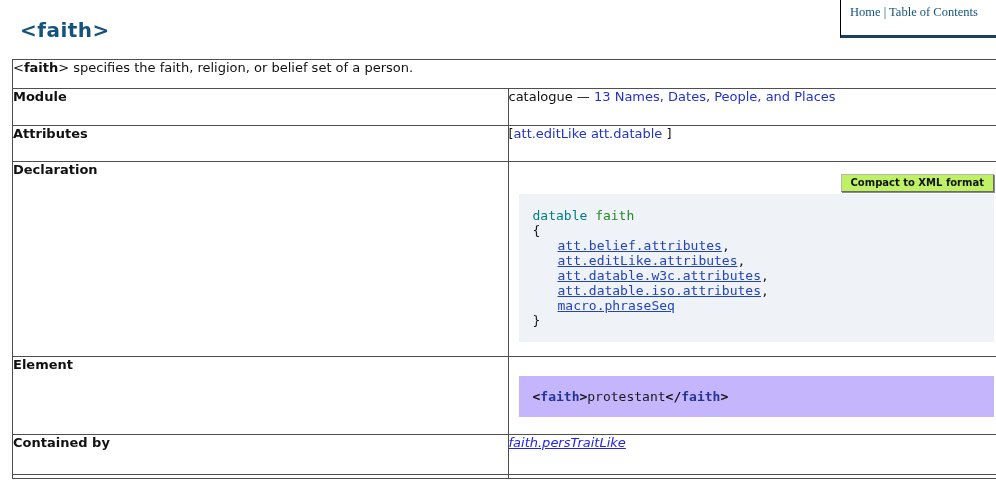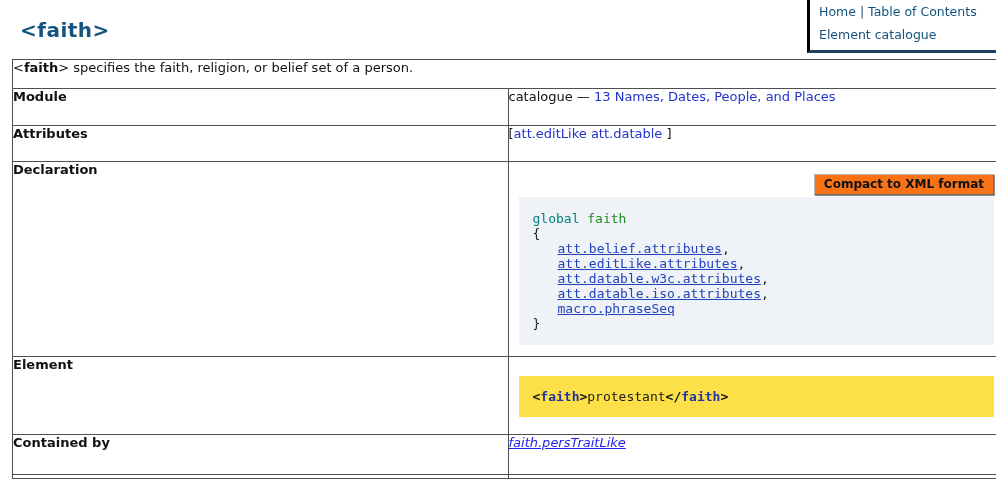"Home | Table of Contents" .nav-box { border-left: 3px solid #000000 -> 1px solid #000000; font-family: none -> Liberation Serif, serif; width: 189px -> 156px }
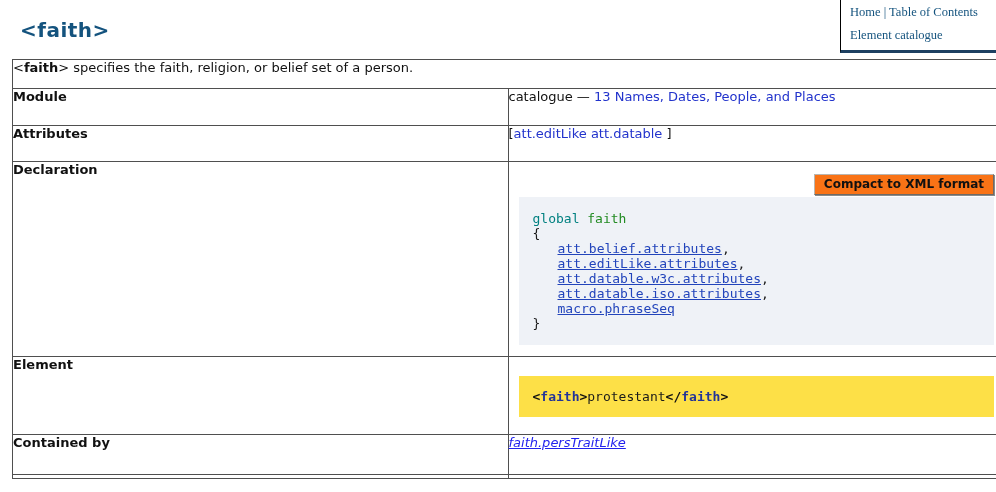"Element catalogue" p.nav-row2 { html: <p><a>Element catalogue</a></p> -> none }
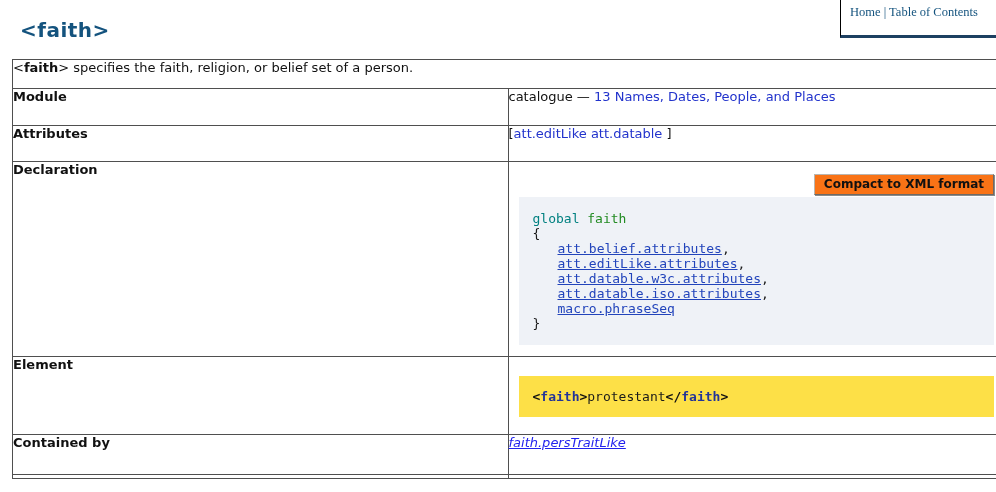"Compact to XML format" button.compact-btn { background: #f97316 -> #bef264; font-size: 12px -> 10px }
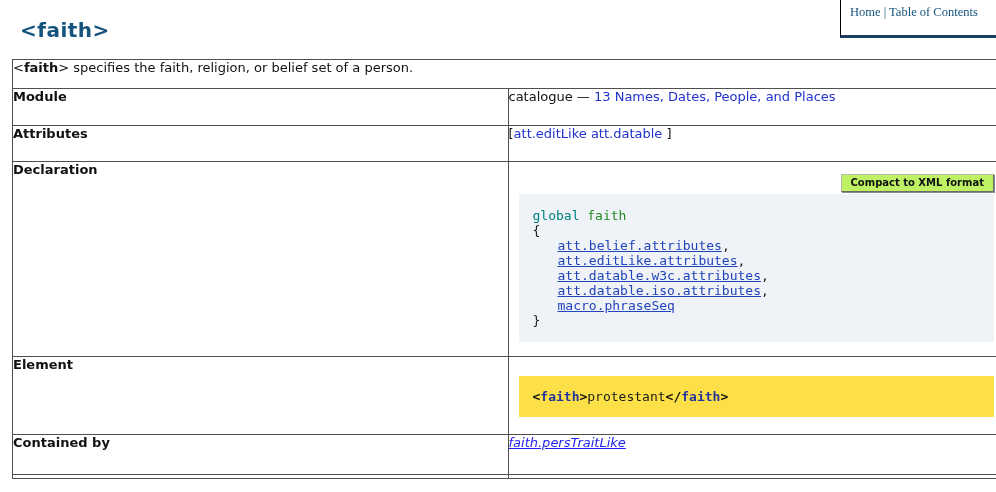"global" span.kw-teal { text: global -> datable }
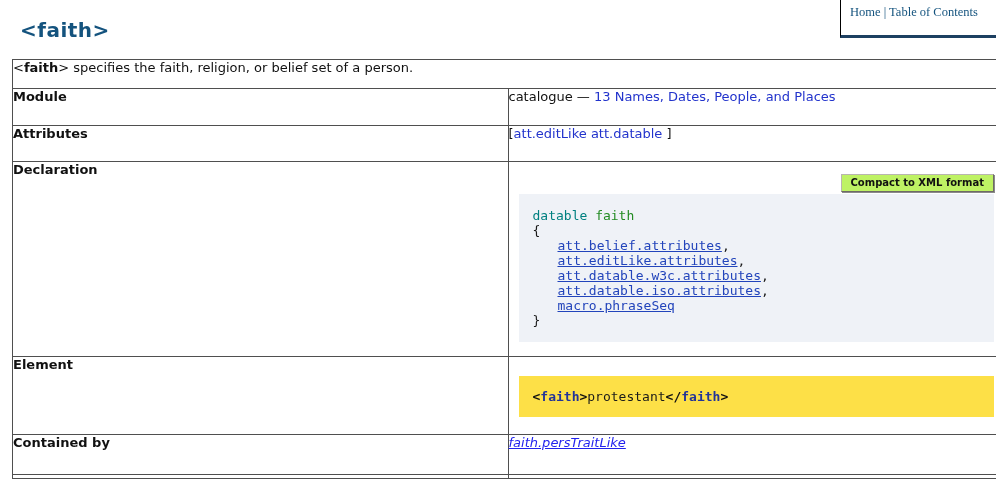"<faith>protestant</faith>" .example-code { background: #fde047 -> #c4b5fd }
